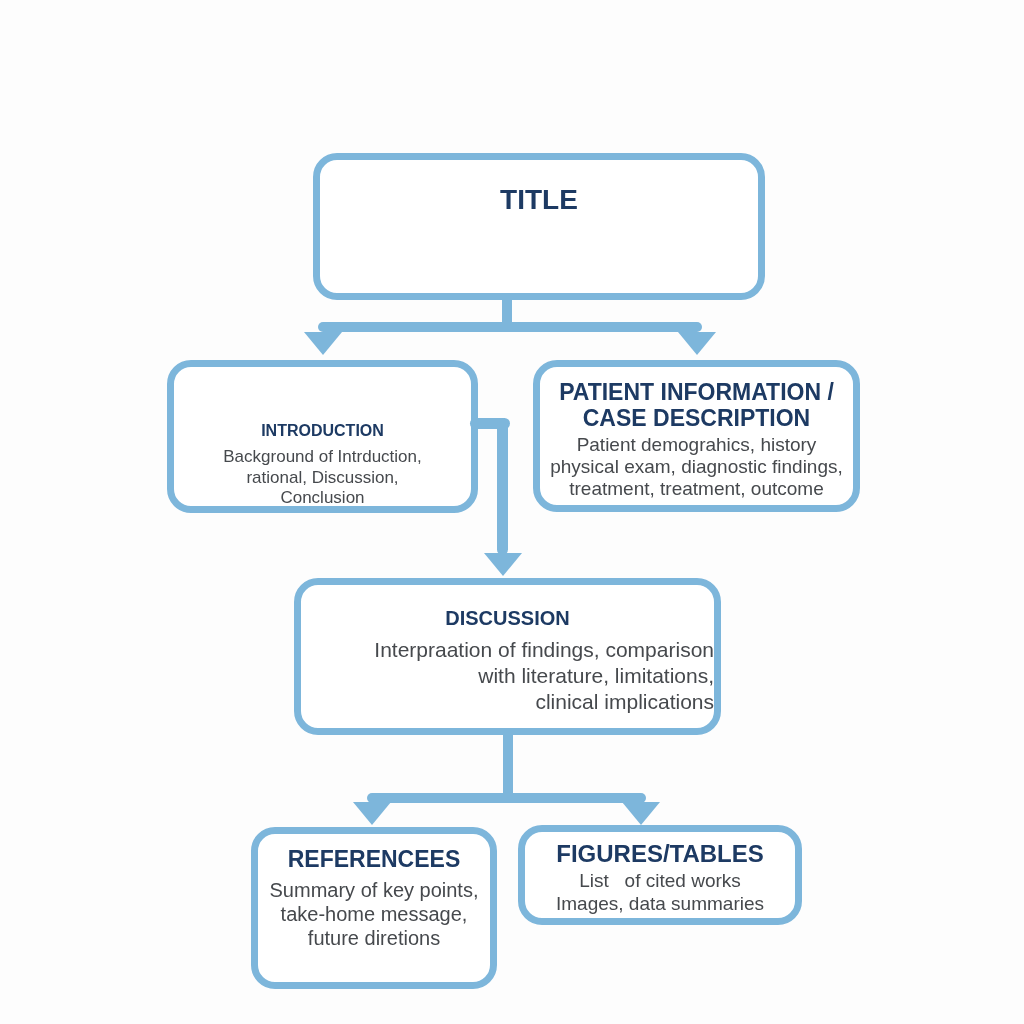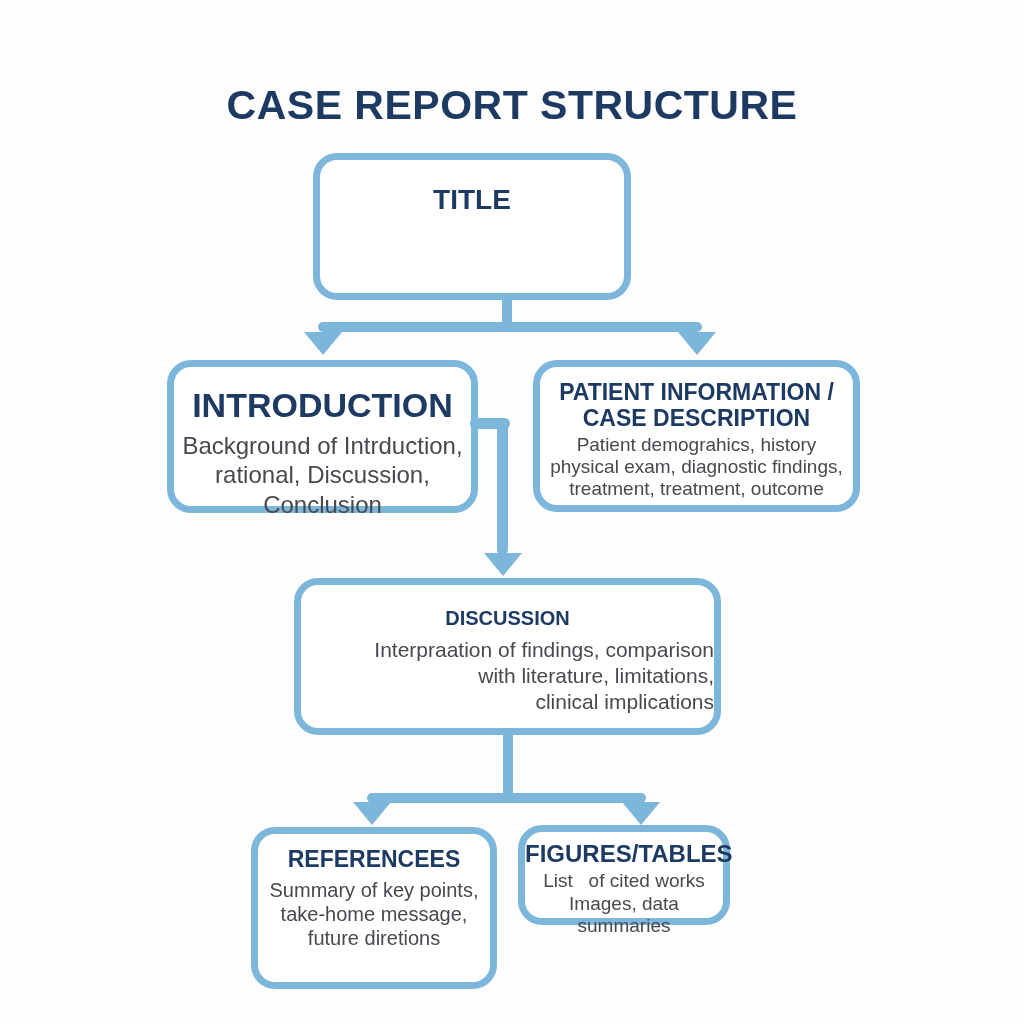"CASE REPORT STRUCTURE" h1.main-title { html: <h1>CASE REPORT STRUCTURE</h1> -> none }
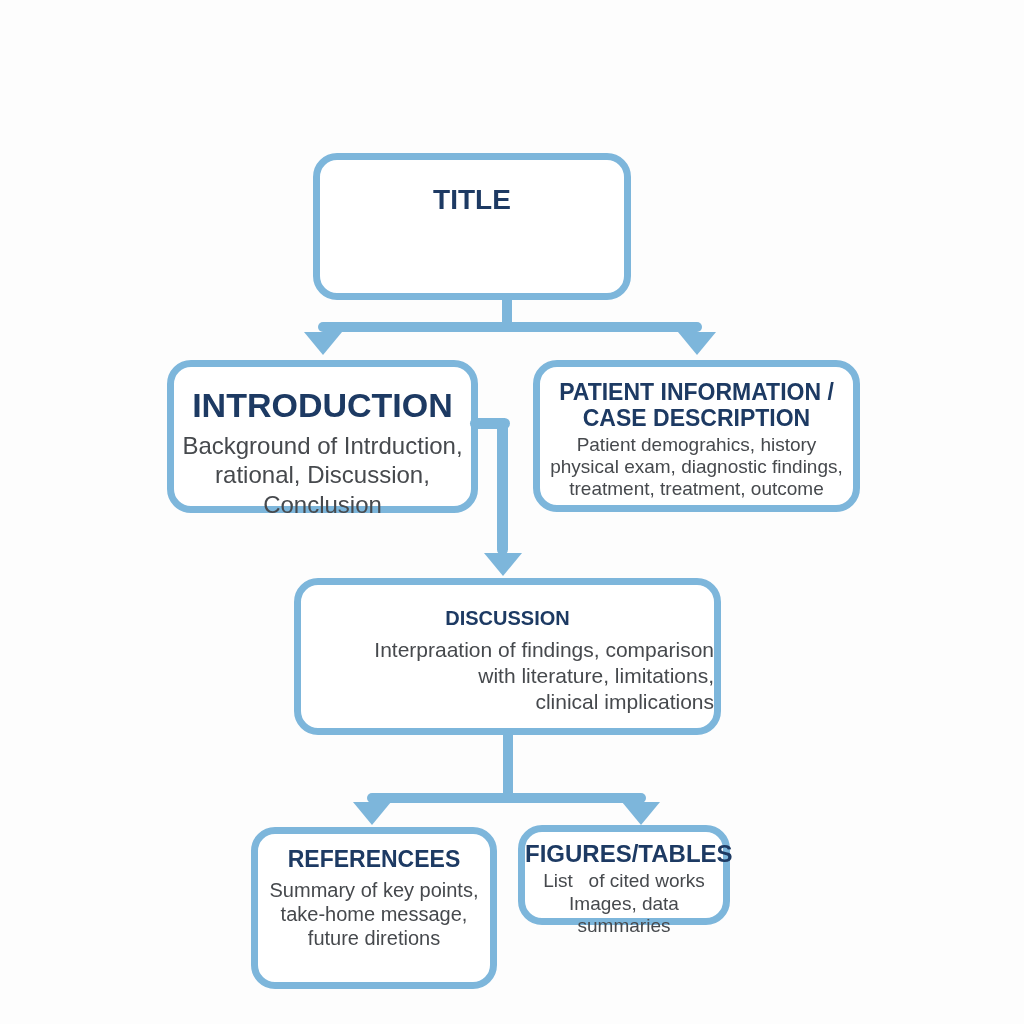"TITLE" .node-title { width: 318px -> 452px }
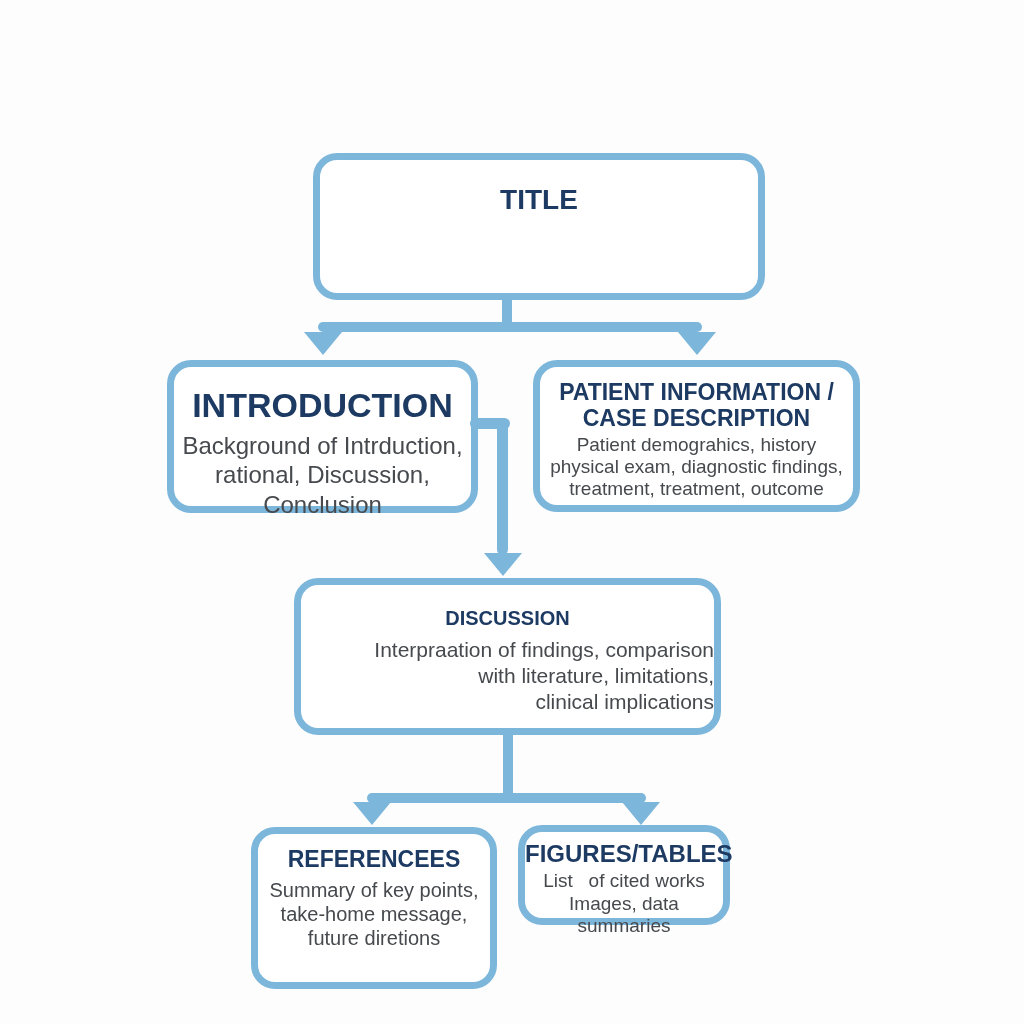"INTRODUCTION" .node-introduction .node-heading { font-size: 34px -> 16px; margin-top: none -> 36px }
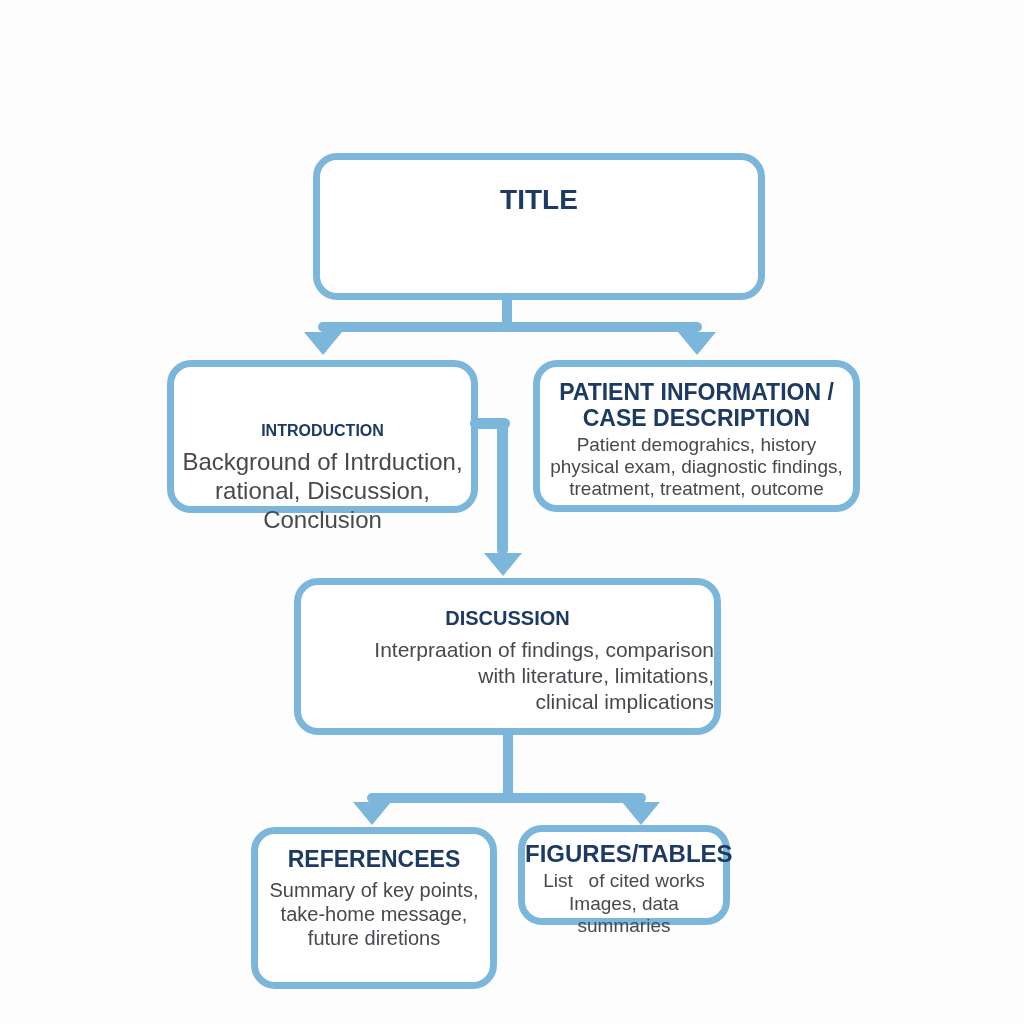"Background of Intrduction," .node-introduction .node-body { font-size: 24px -> 17px }
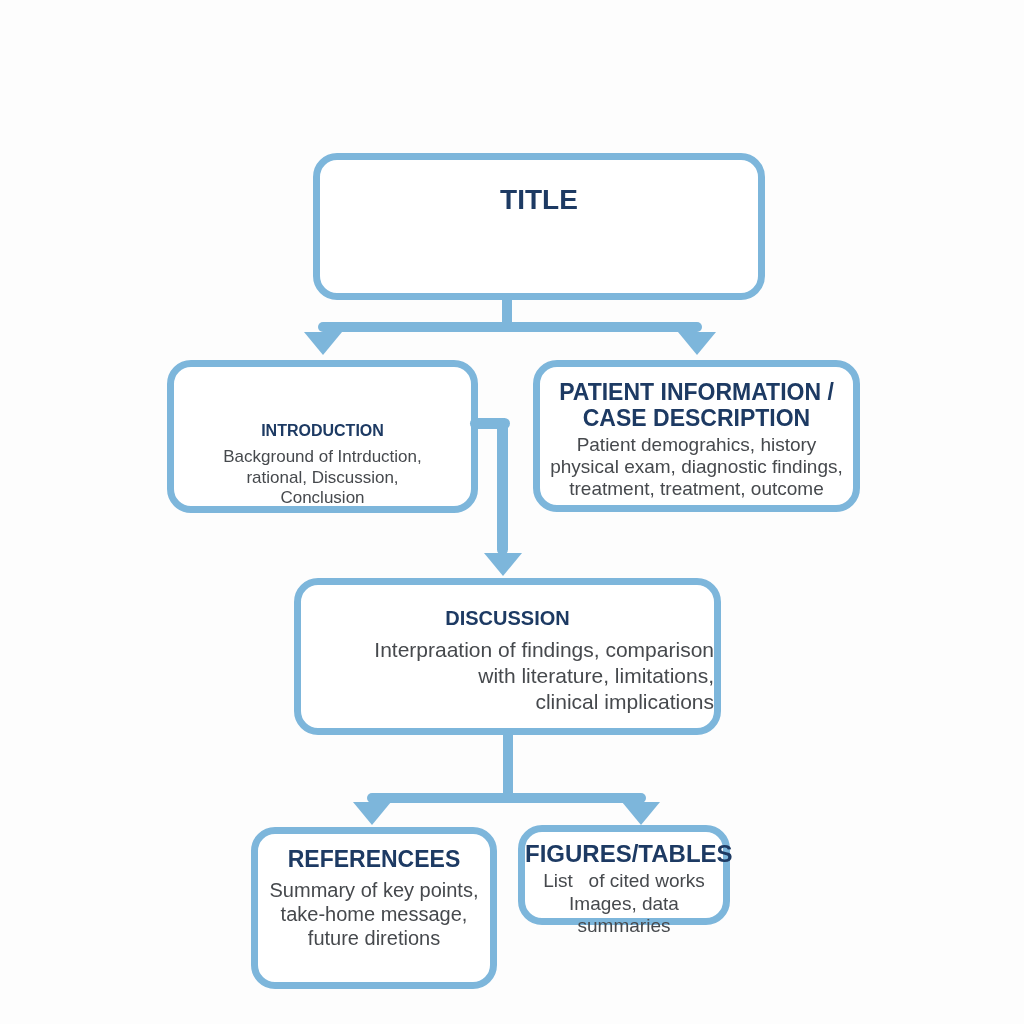"FIGURES/TABLES" .node-figures { width: 212px -> 284px }
